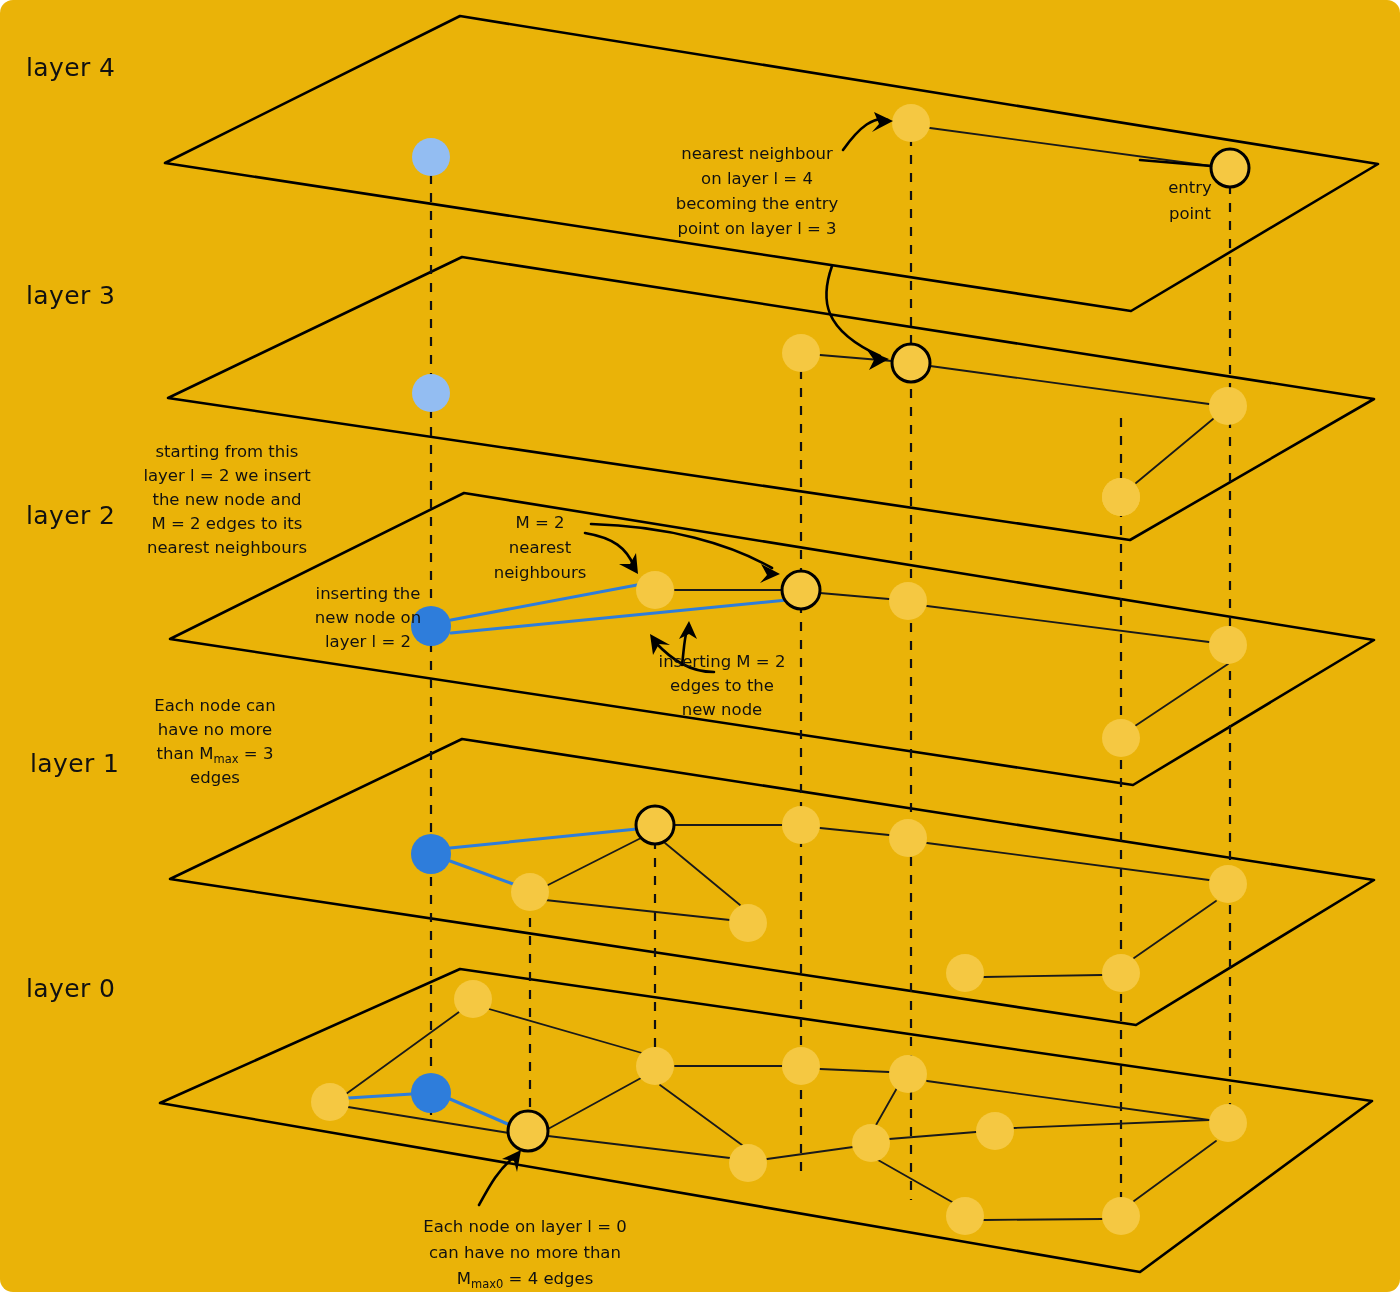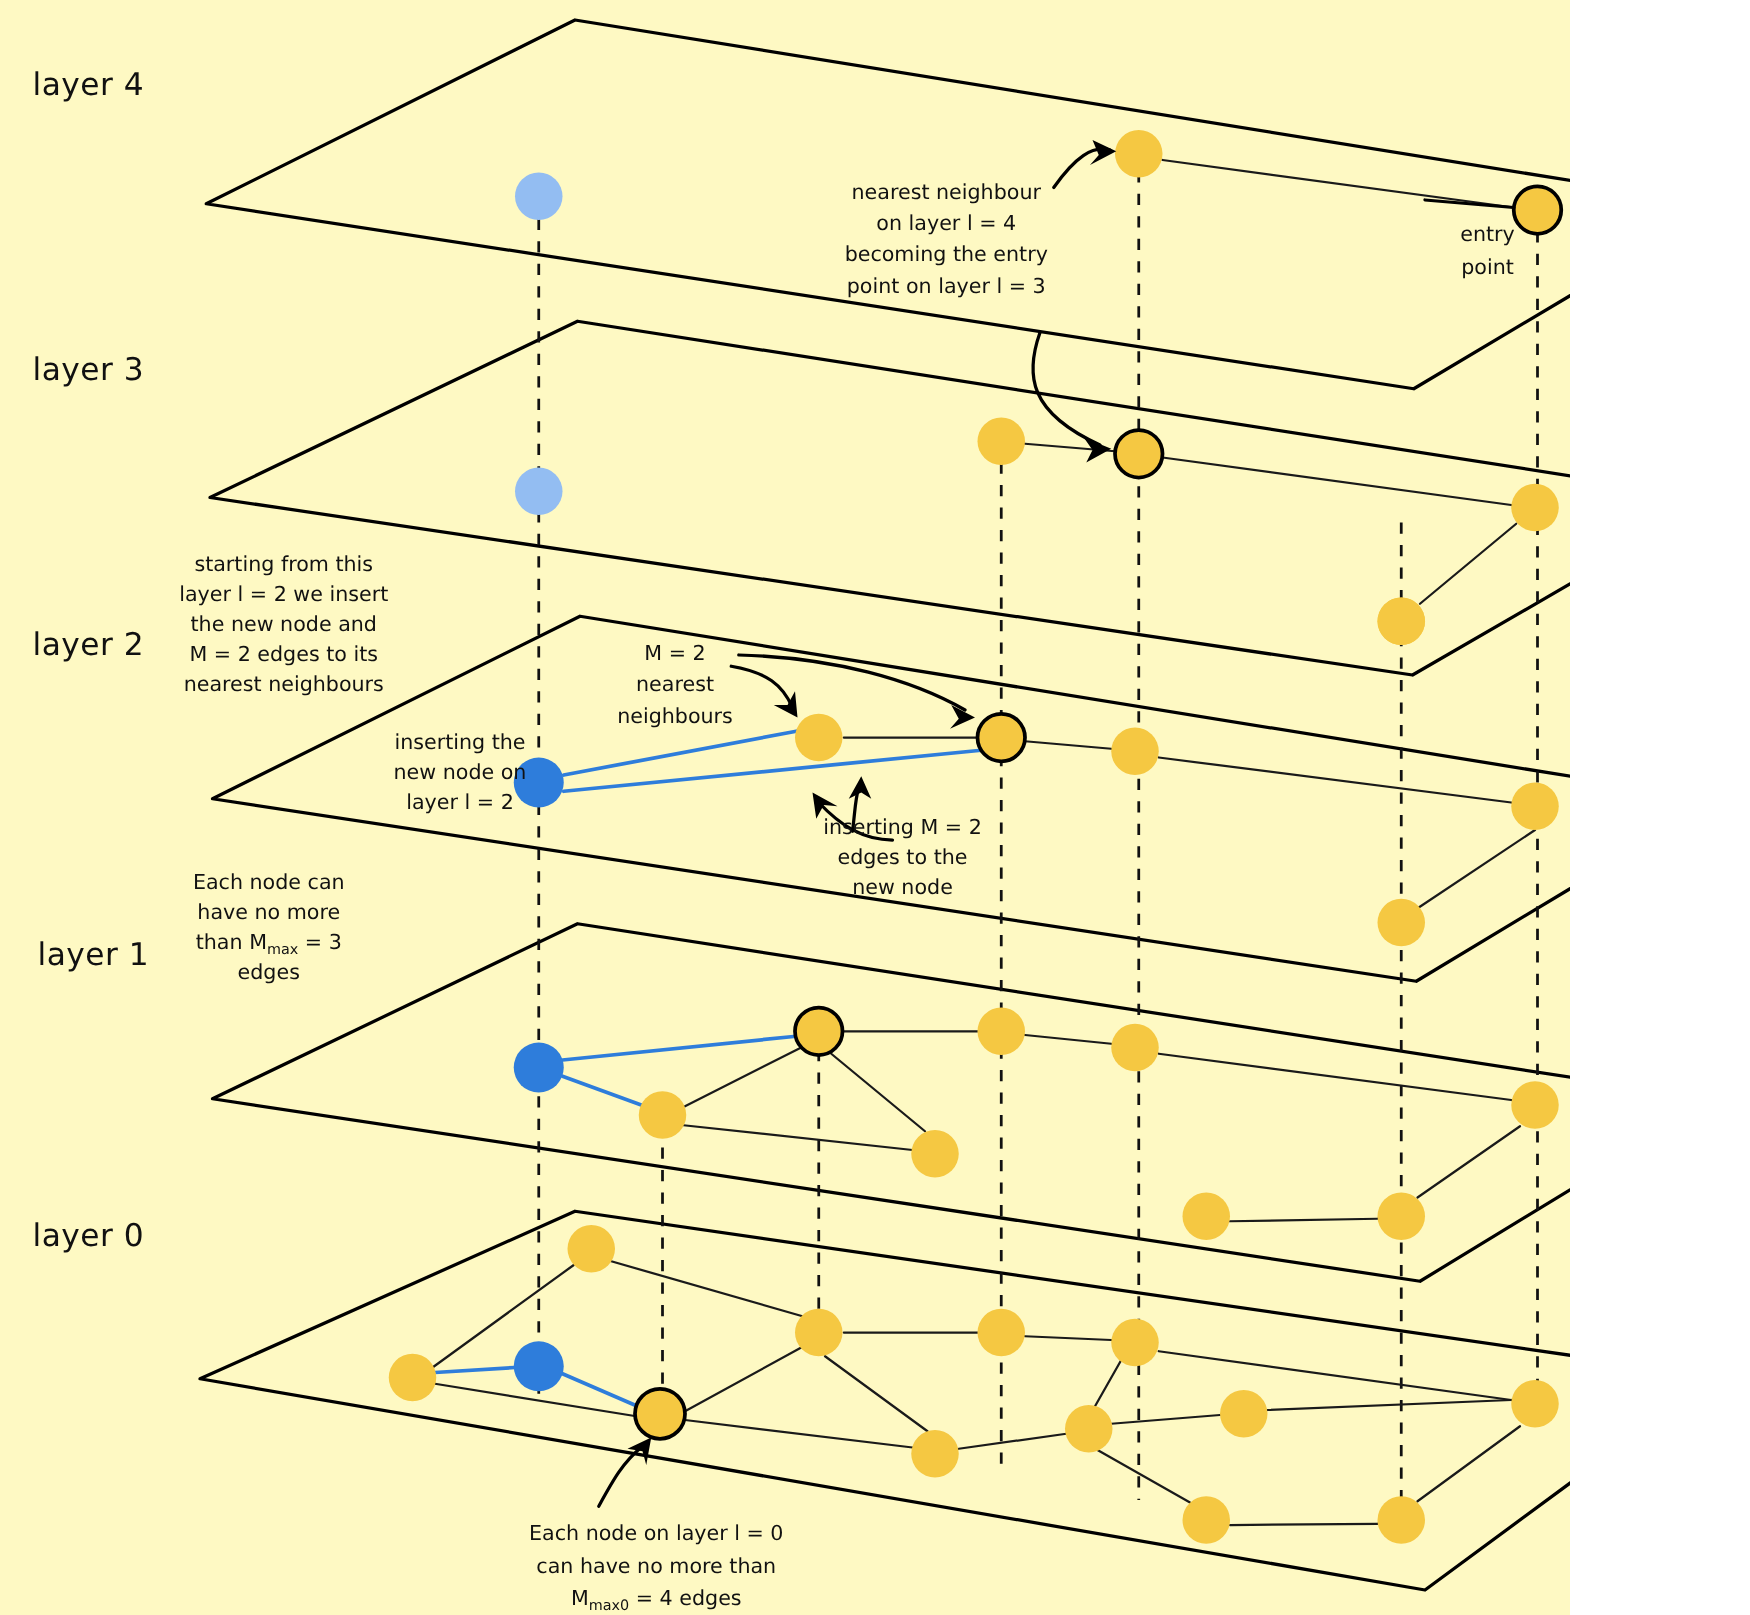"layer 4" #stage { background: #fef9c3 -> #eab308; border-radius: none -> 13px; width: 1256px -> 1400px }
